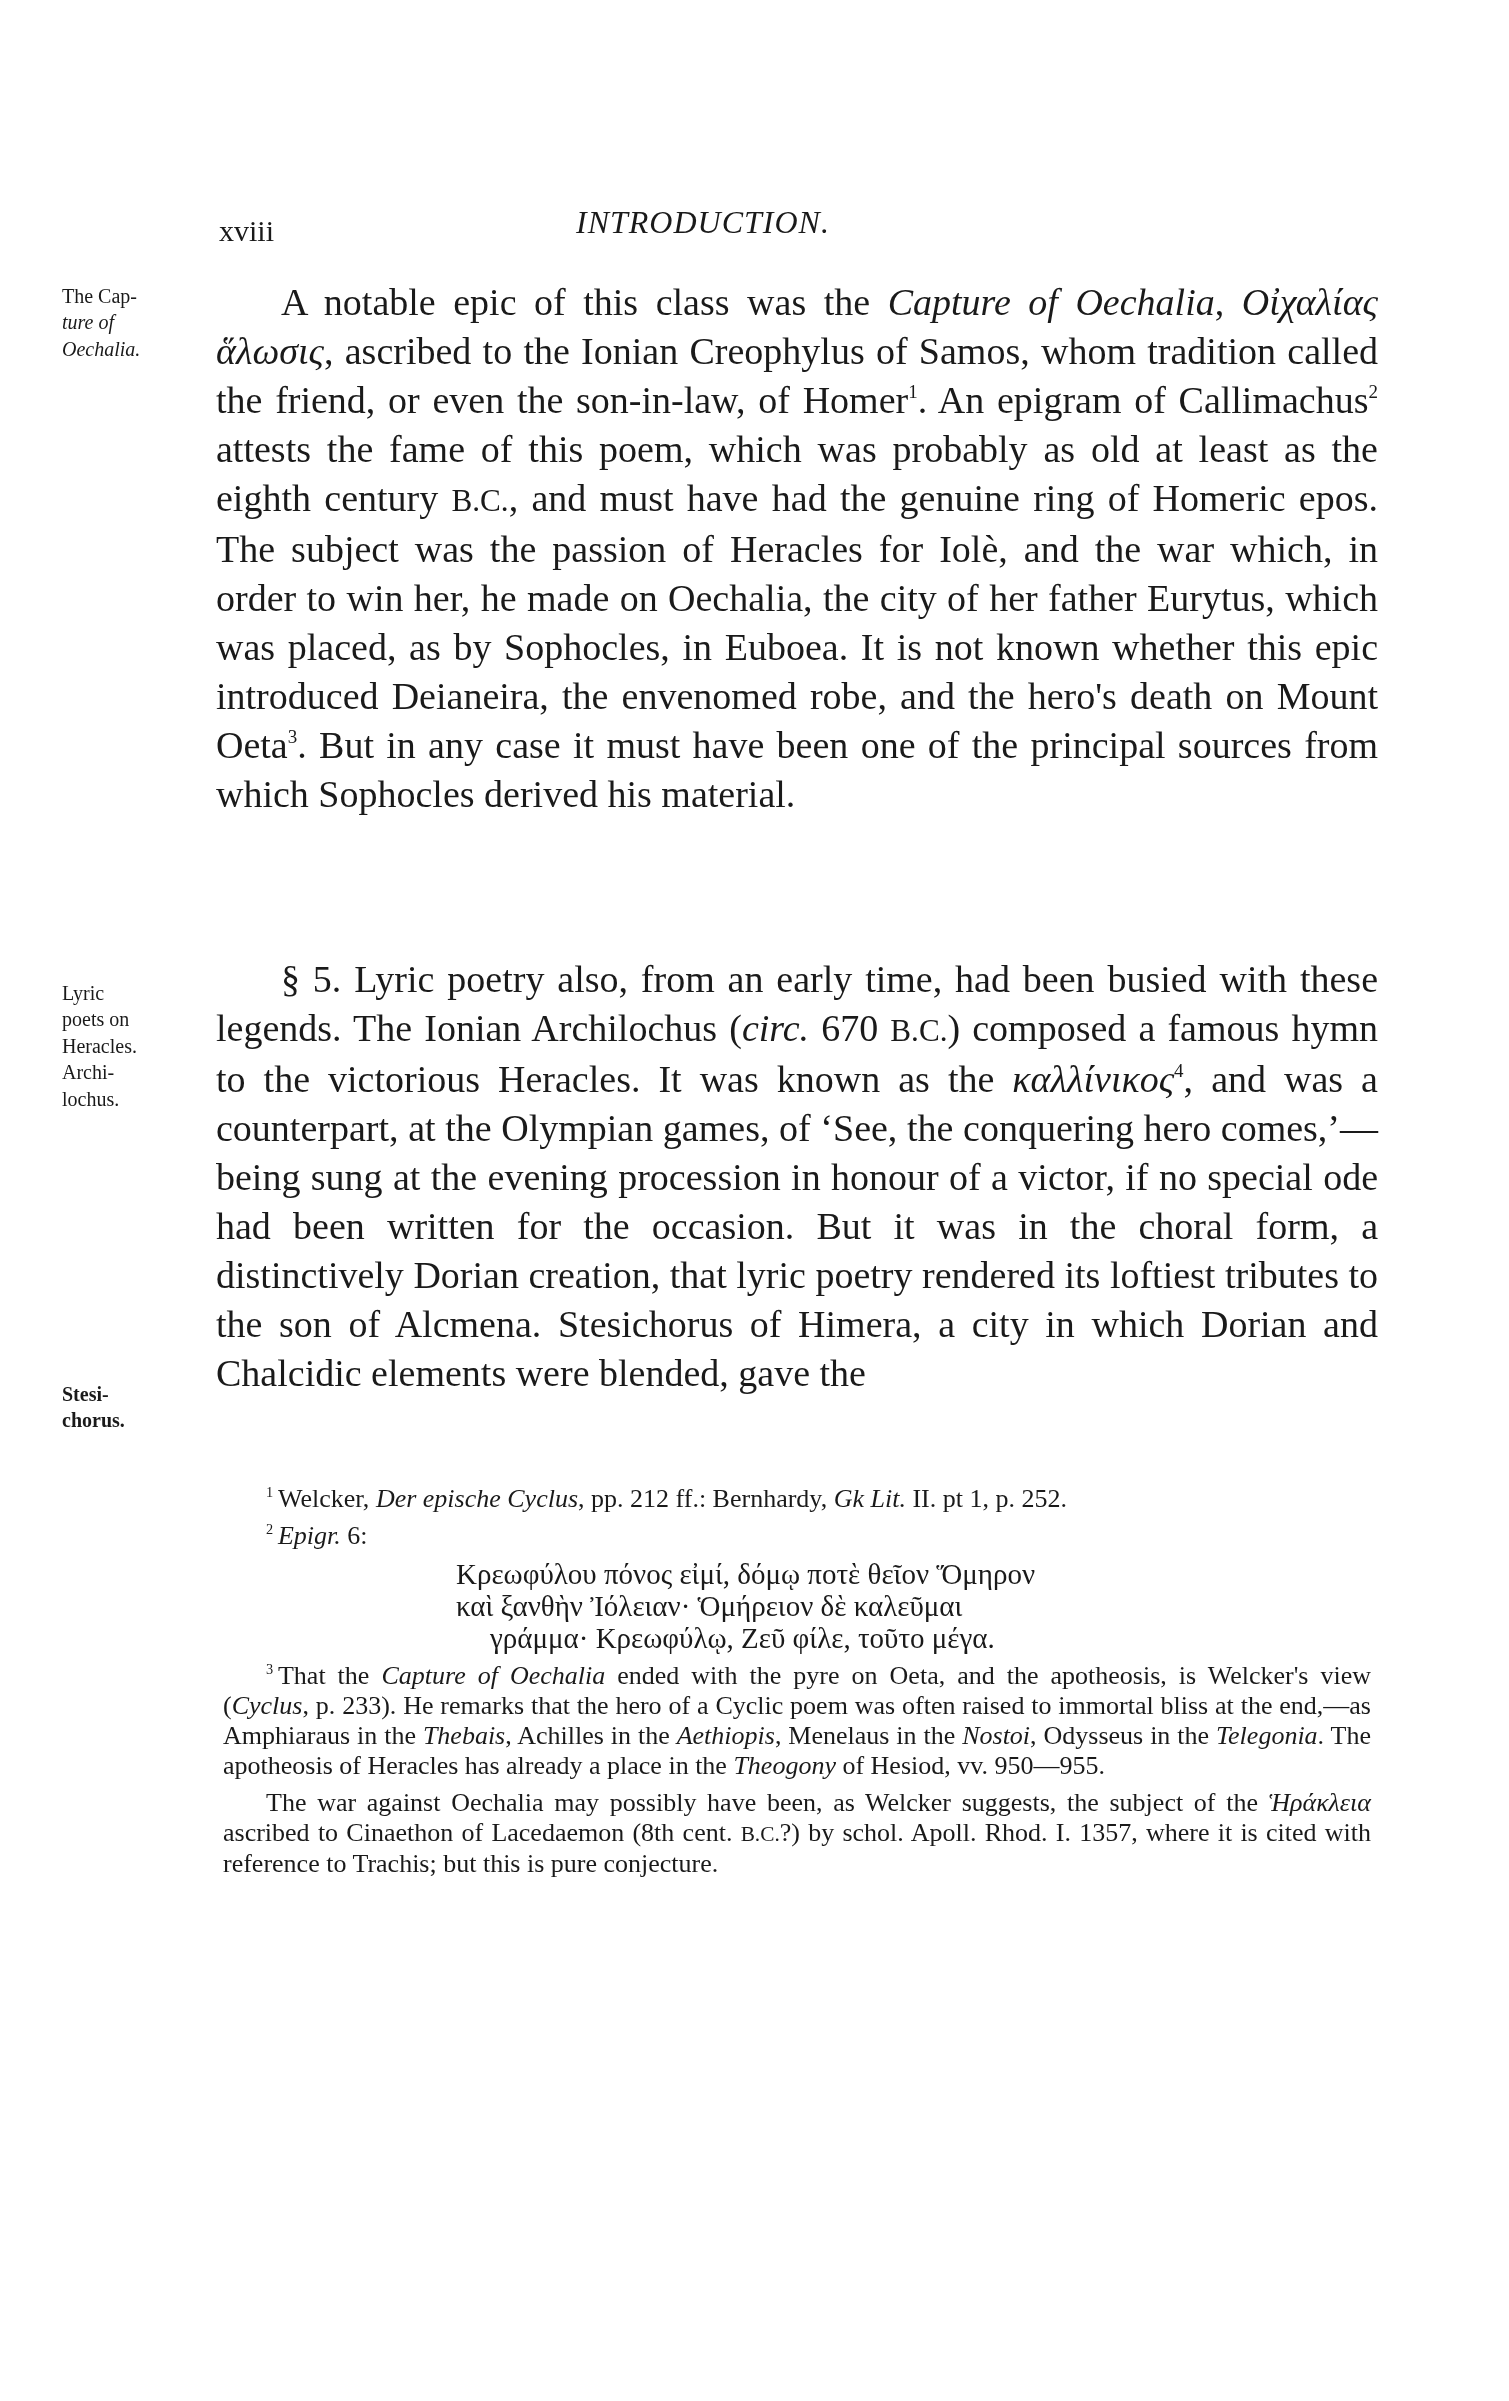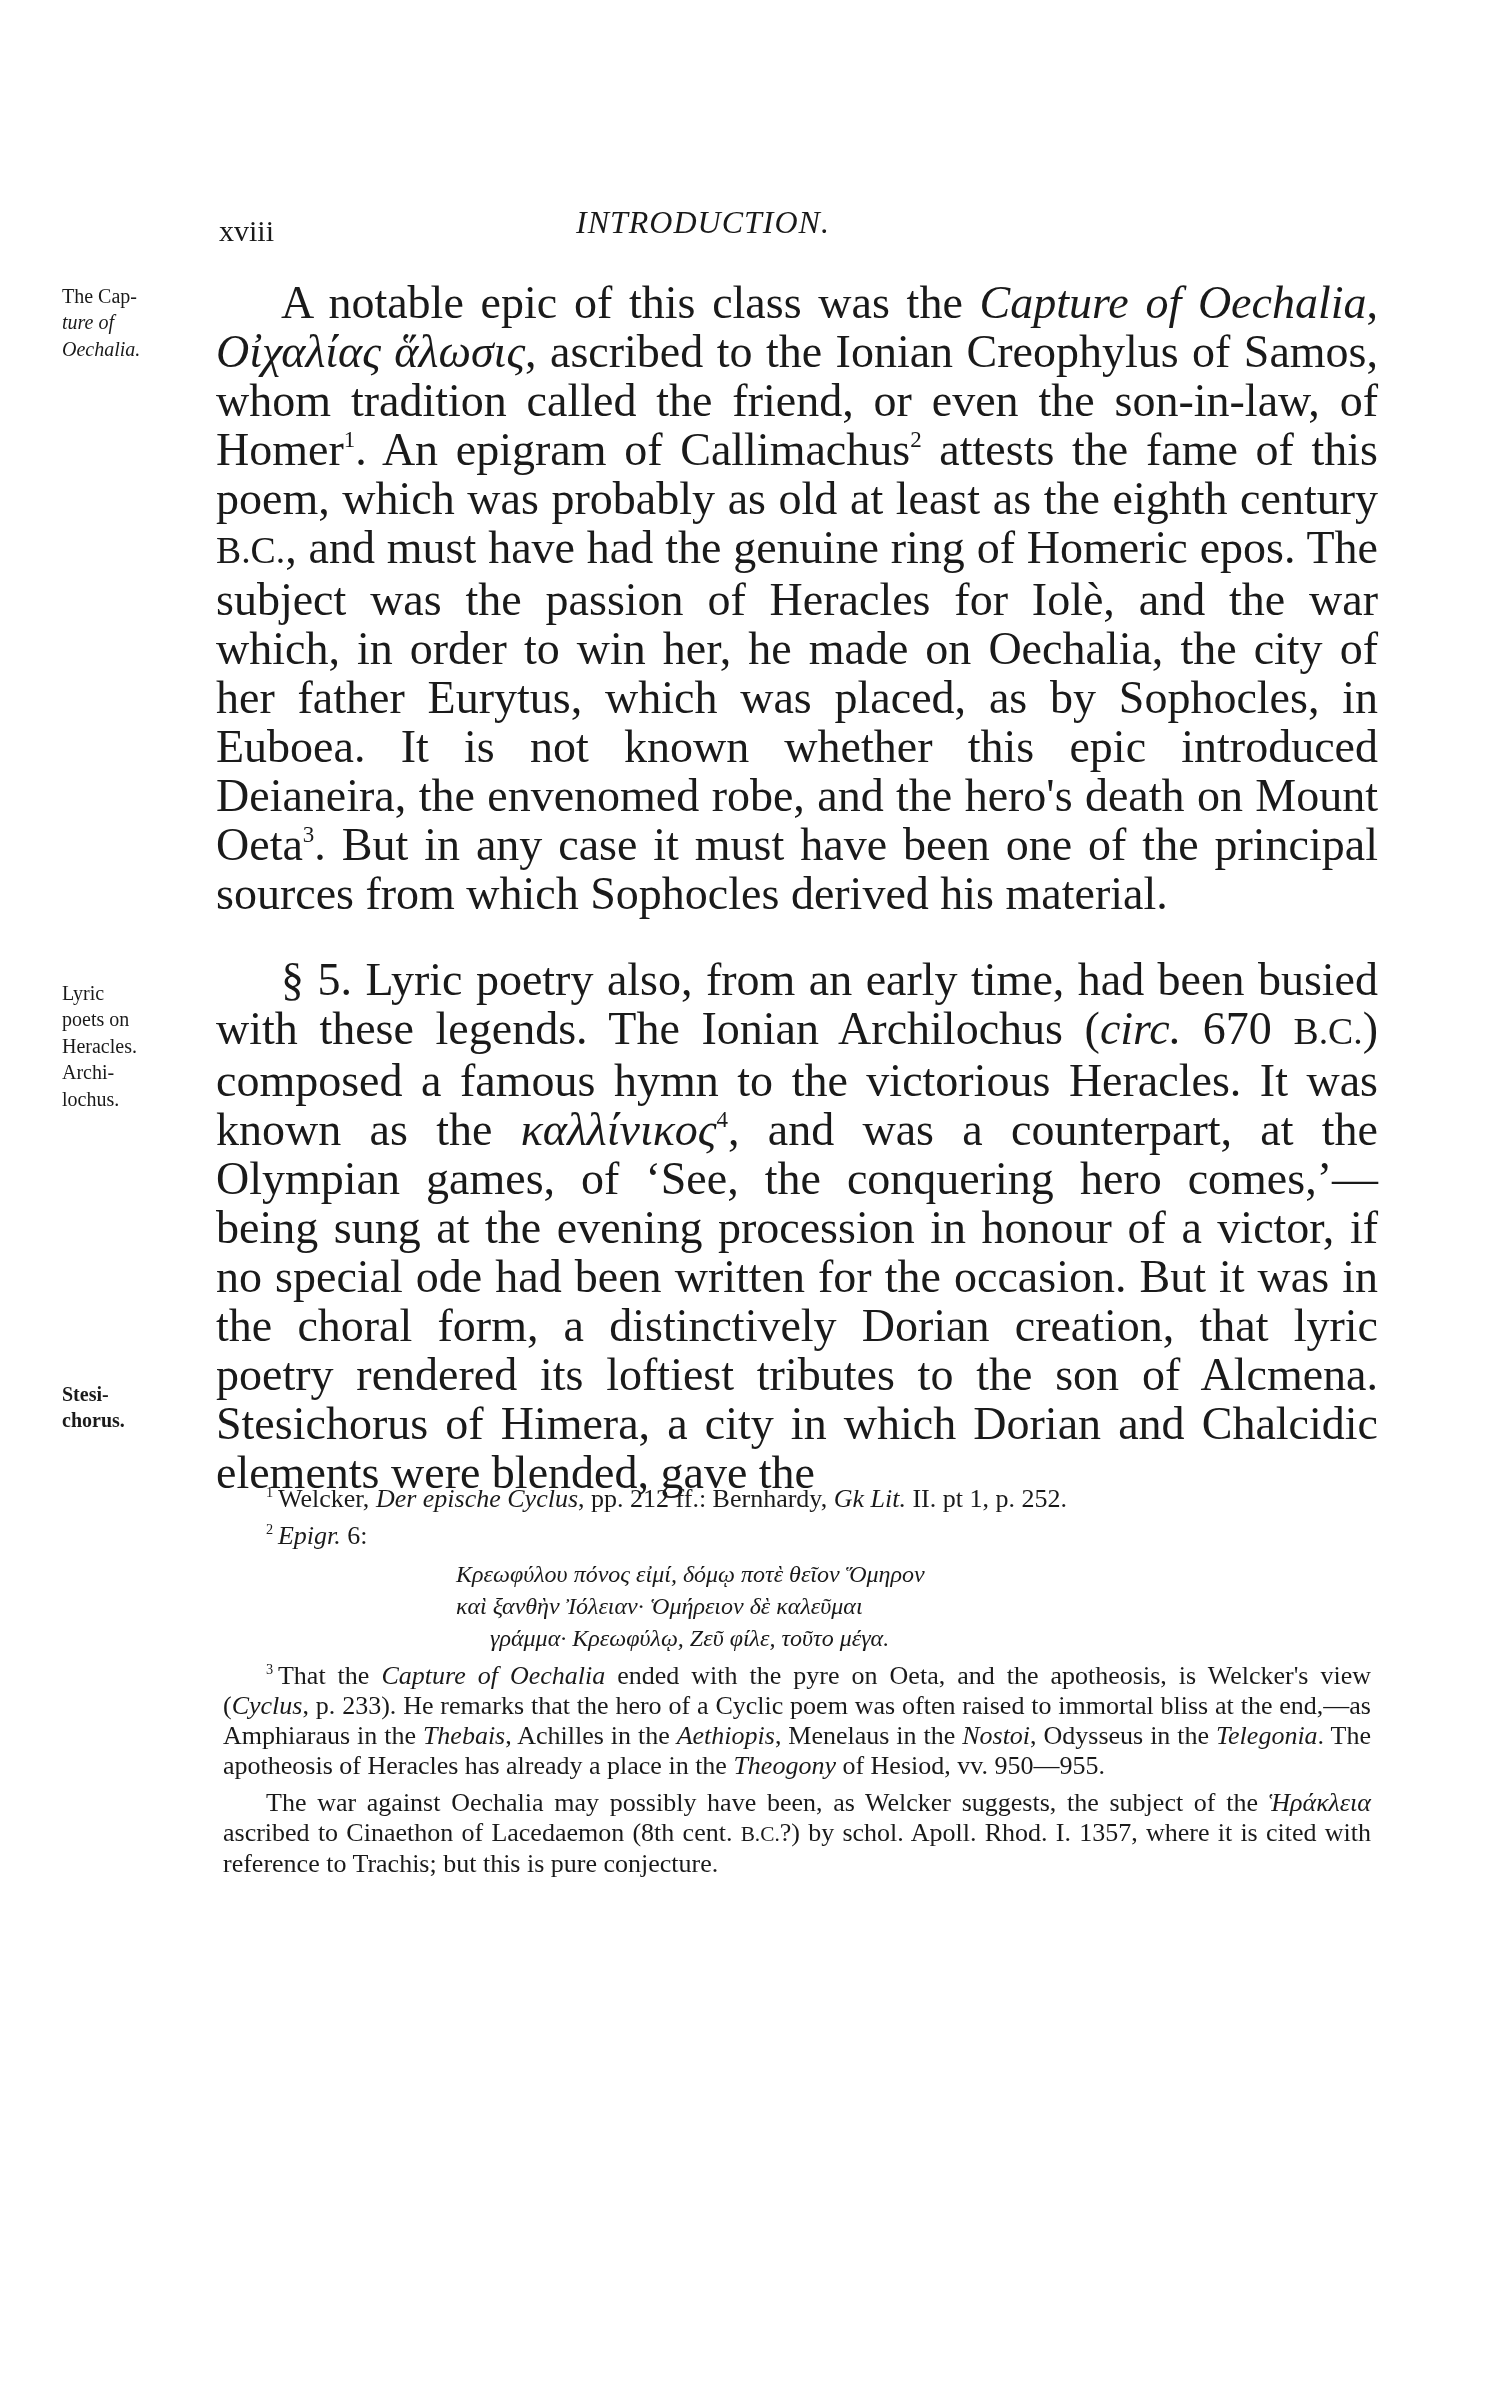"A notable epic of this" .body-block { font-size: 46px -> 38px }
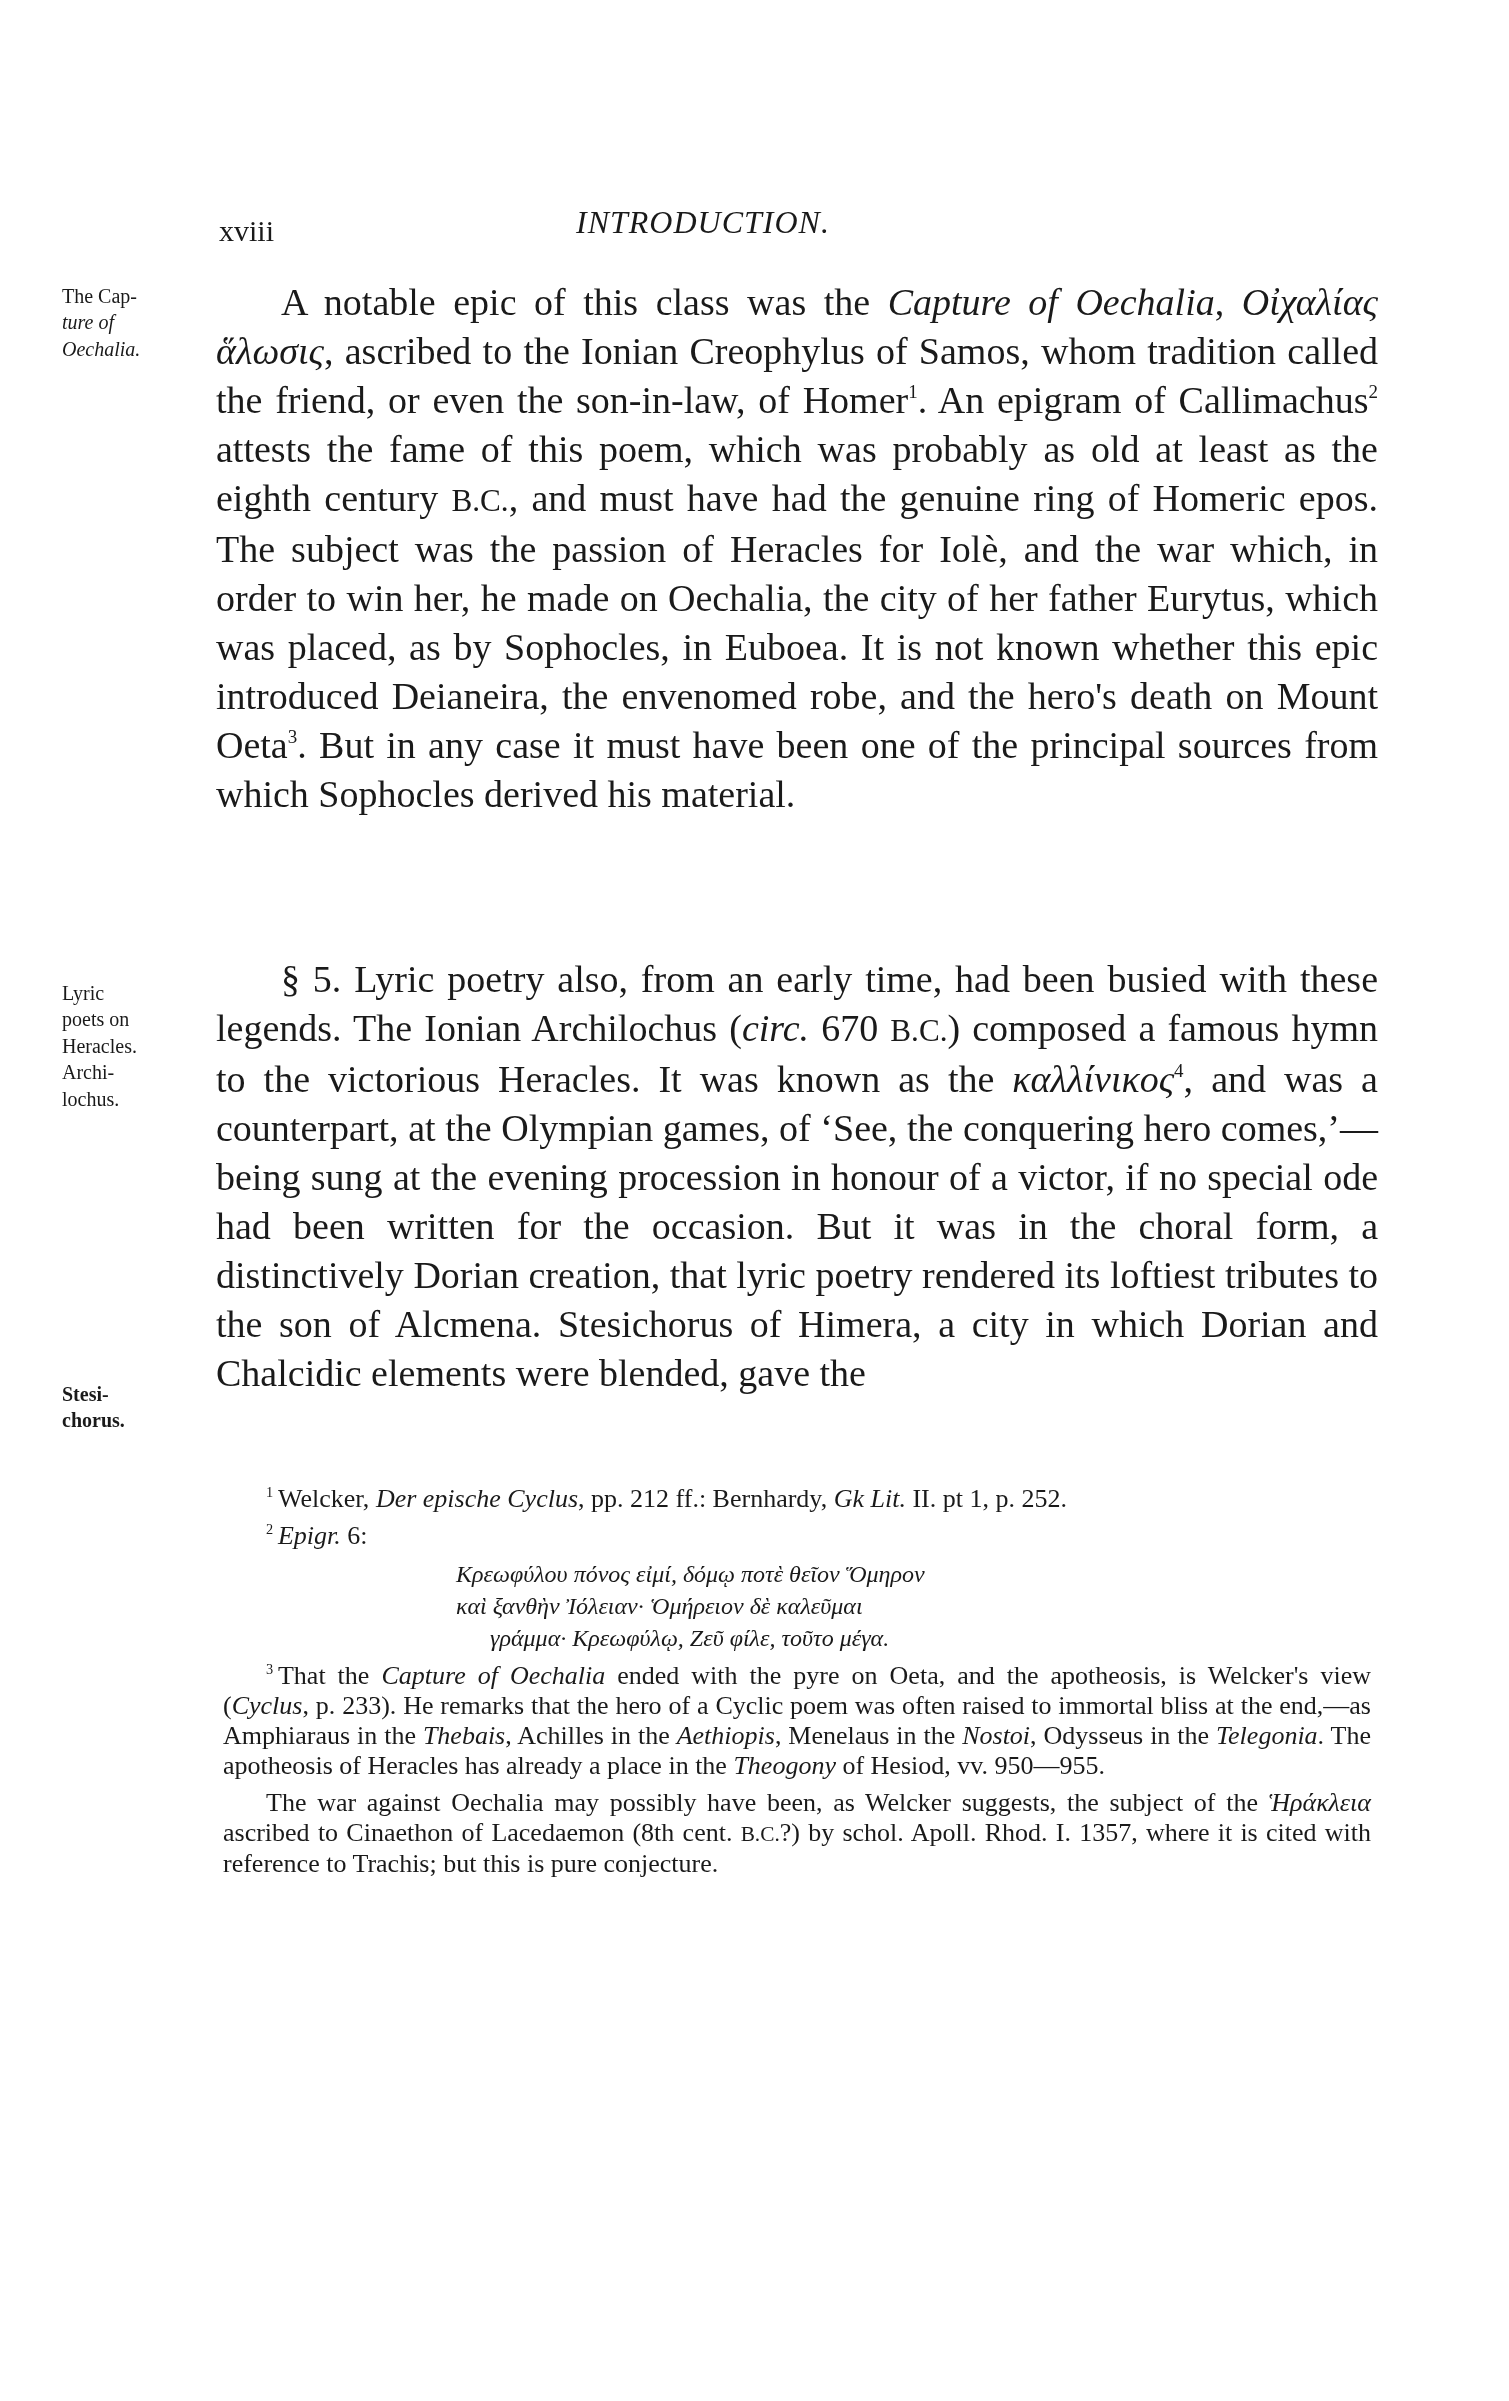"Κρεωφύλου πόνος εἰμί, δόμῳ ποτὲ" .verse { font-size: 24px -> 29px; font-style: italic -> none }
